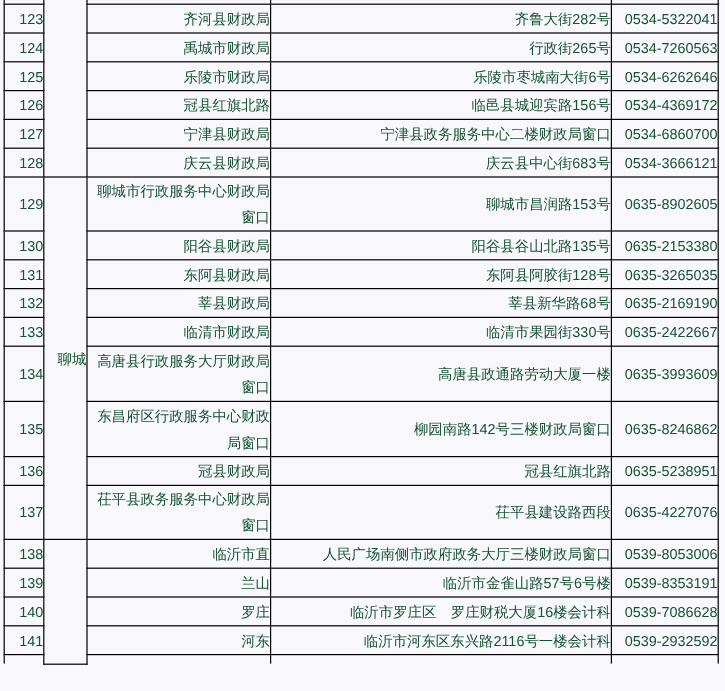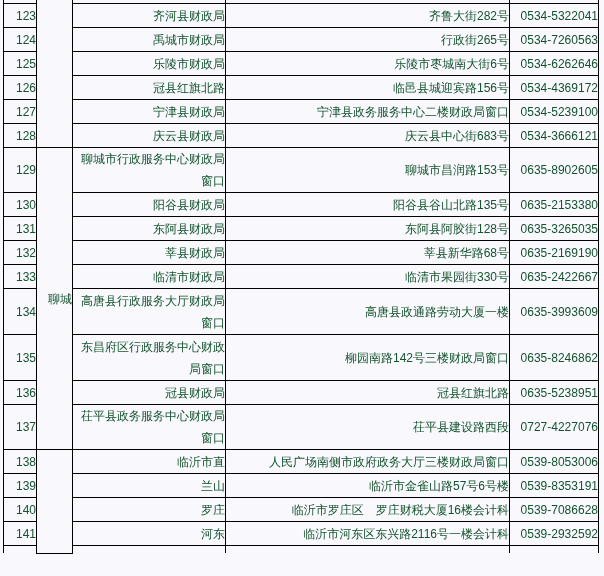"0534-5239100" td.phone-cell { text: 0534-5239100 -> 0534-6860700 }
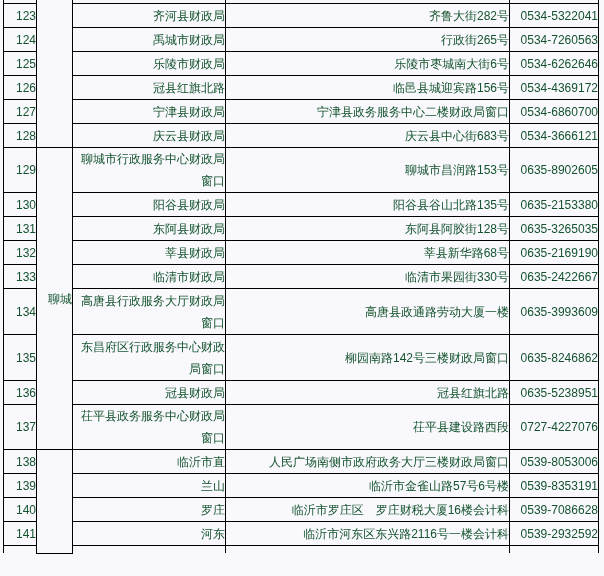"0727-4227076" td.phone-cell { text: 0727-4227076 -> 0635-4227076 }
